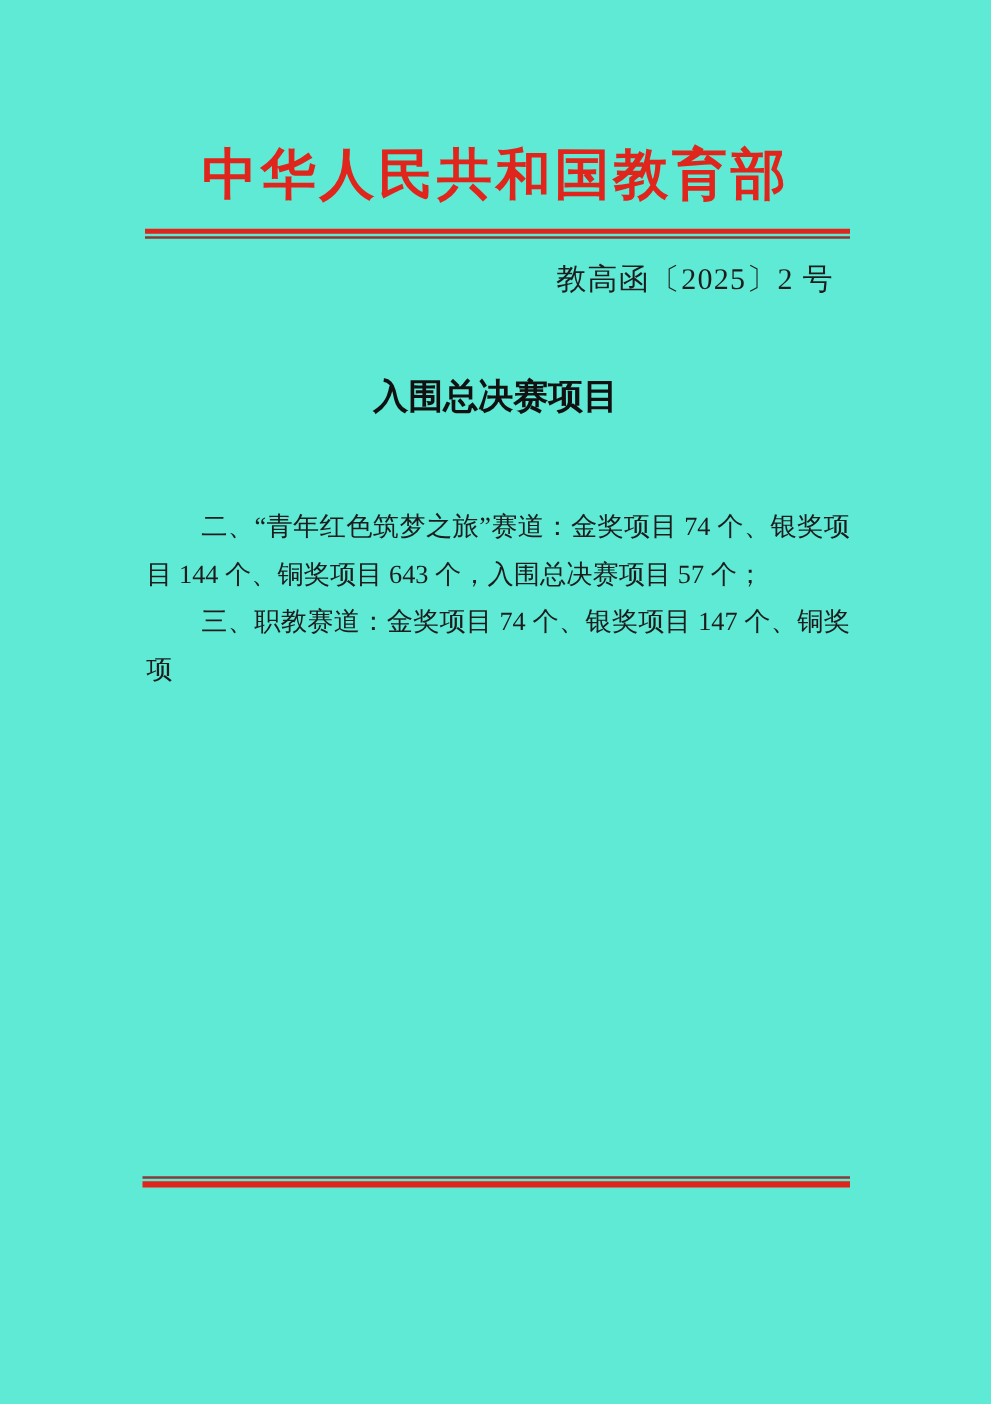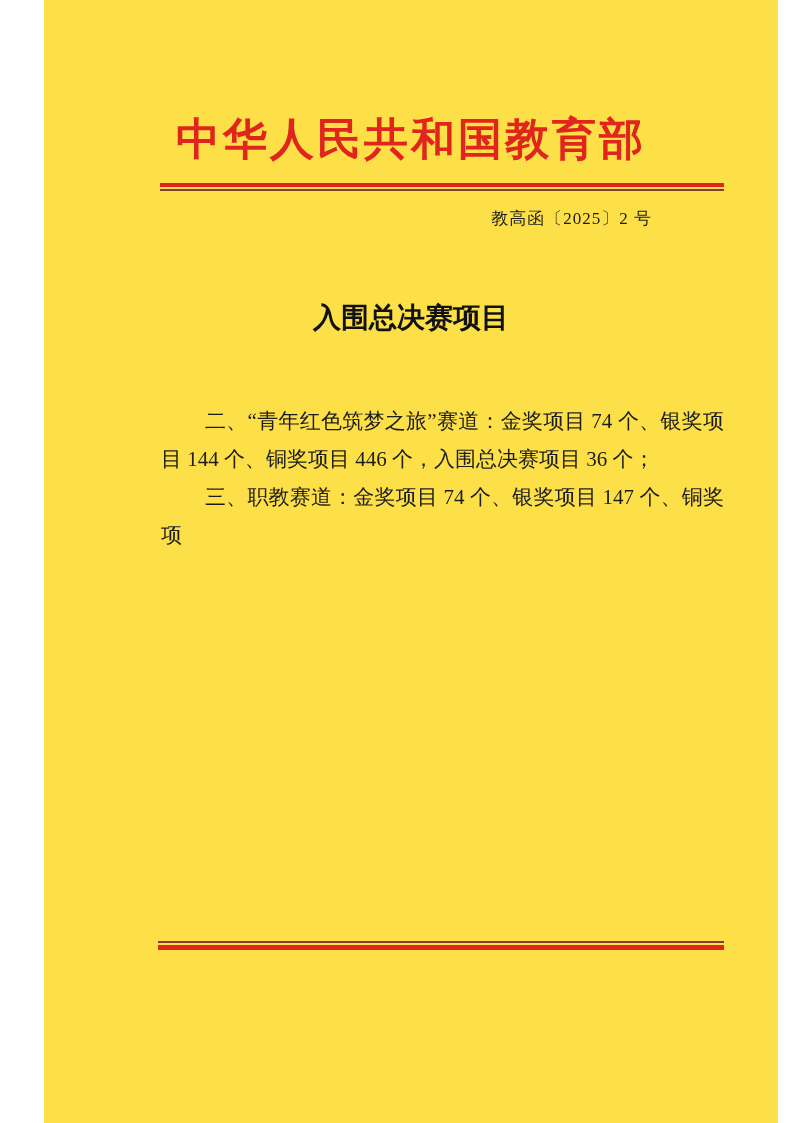"中华人民共和国教育部" .page { background: #fde047 -> #5eead4; margin-left: 44px -> none; width: 734px -> 793px }
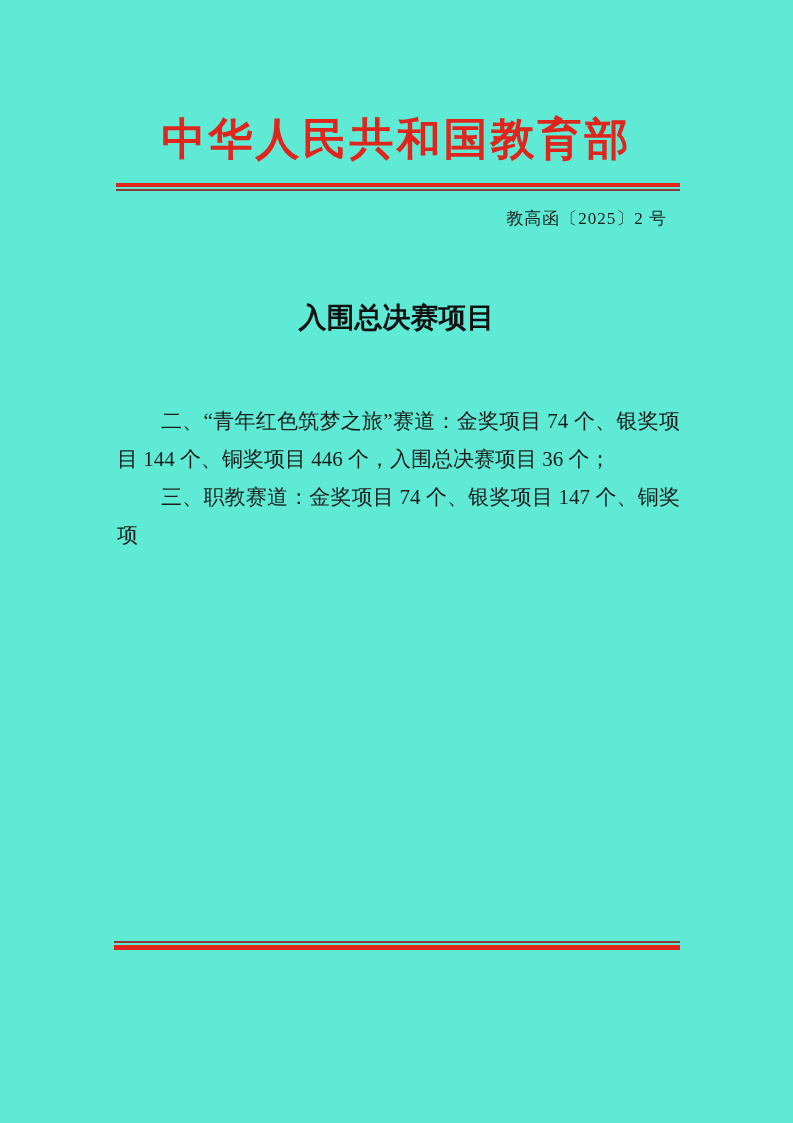"教高函〔2025〕2 号" .doc-number { font-size: 17px -> 24px }
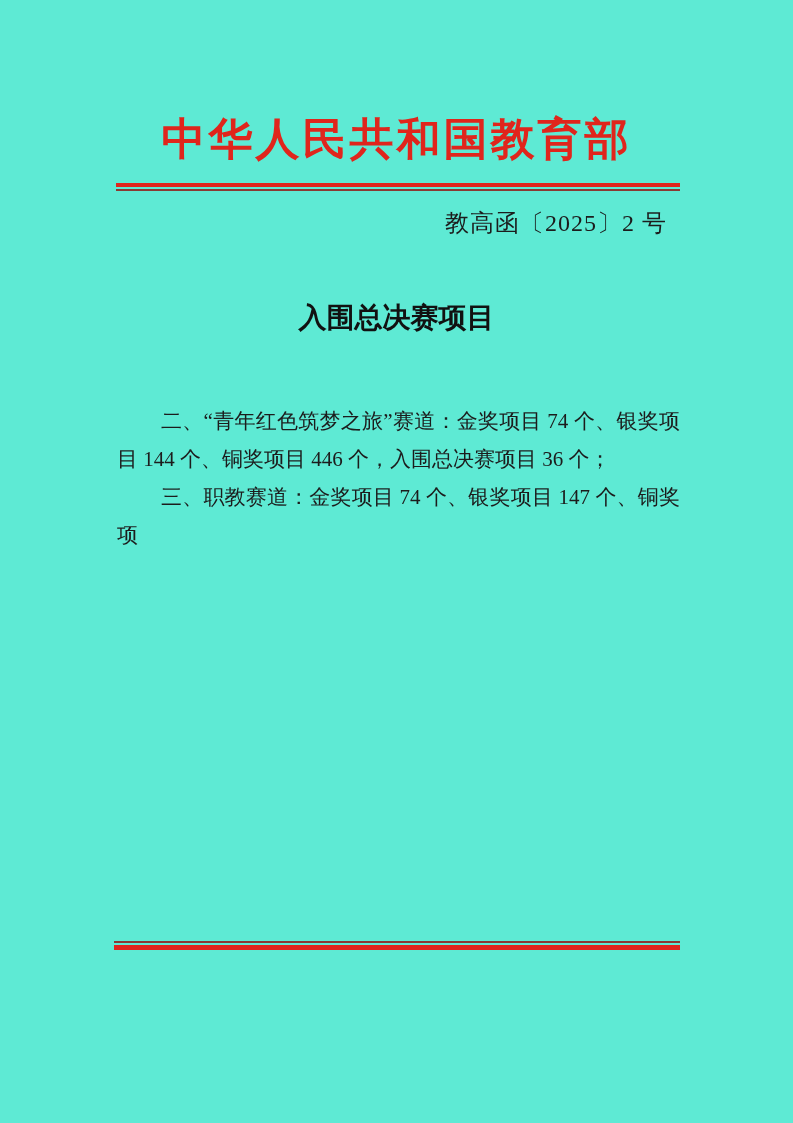"二、“青年红色筑梦之旅”赛道：金奖项目 74 个、银奖项目 144 个、铜奖项目" p.para { text: 446 个，入围总决赛项目 36 -> 643 个，入围总决赛项目 57 }
